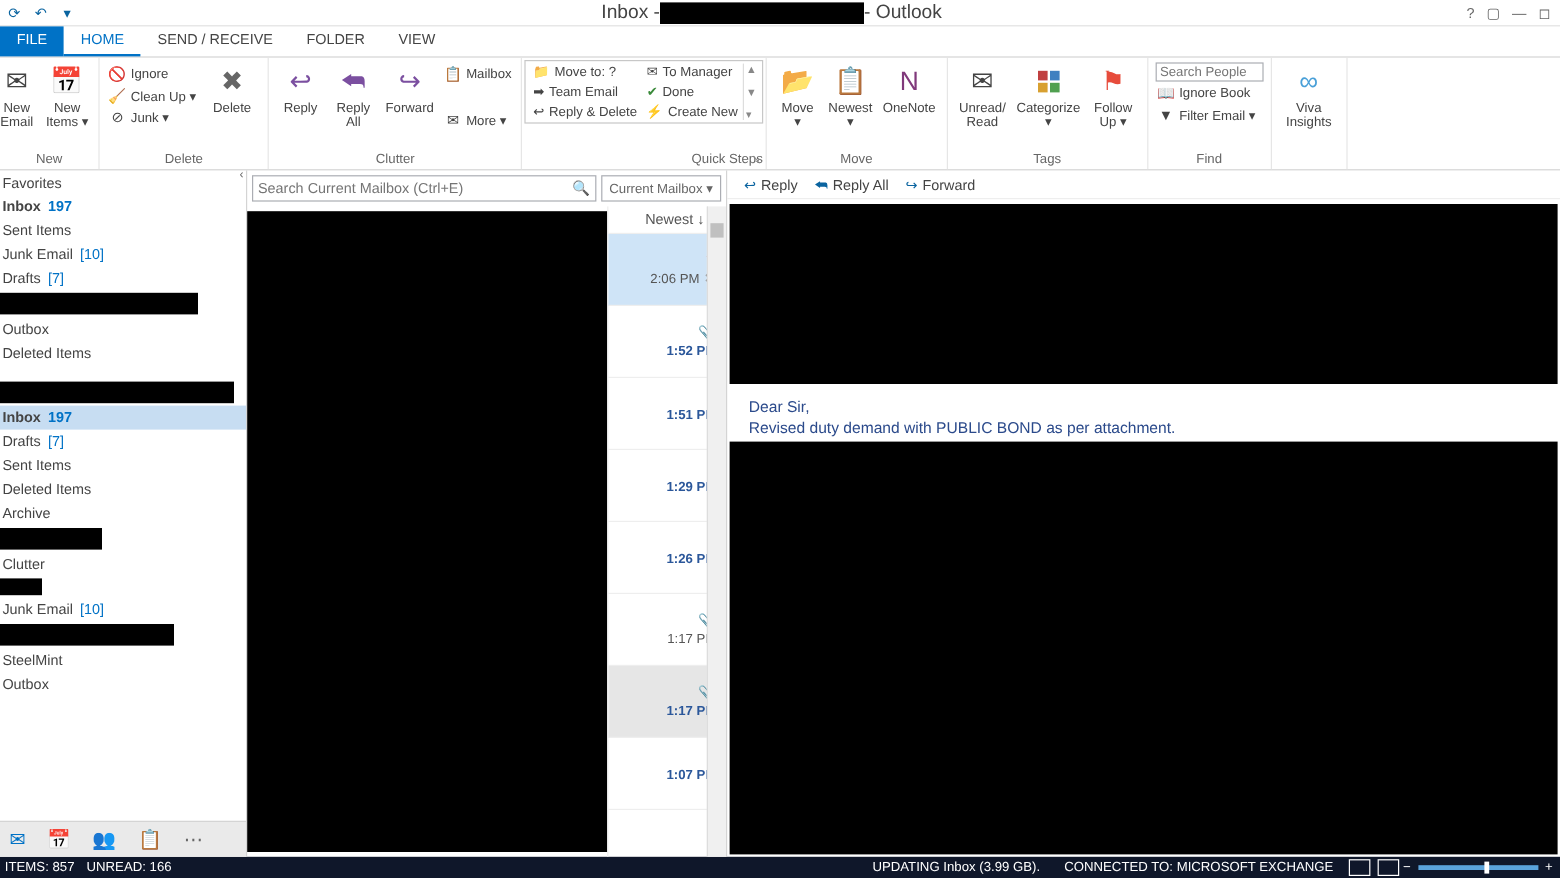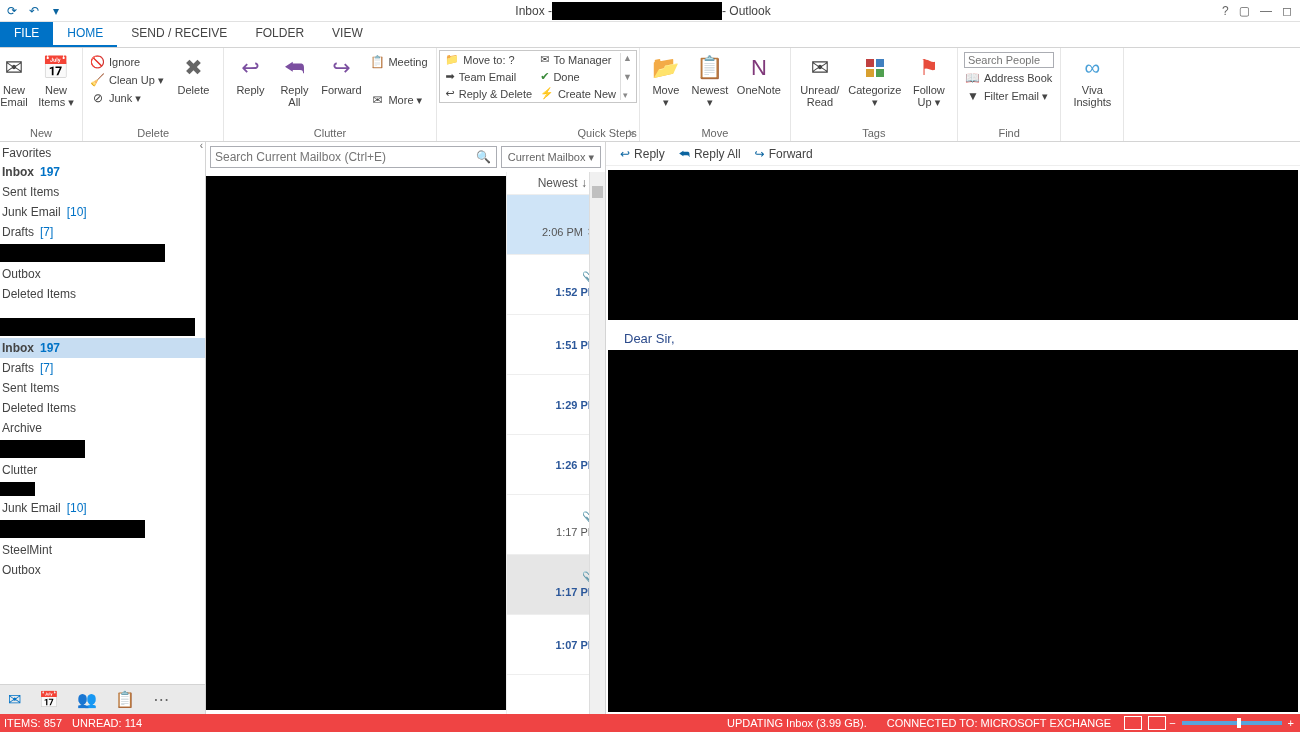"Inbox -" .titlebar .title { font-size: 12px -> 16px }
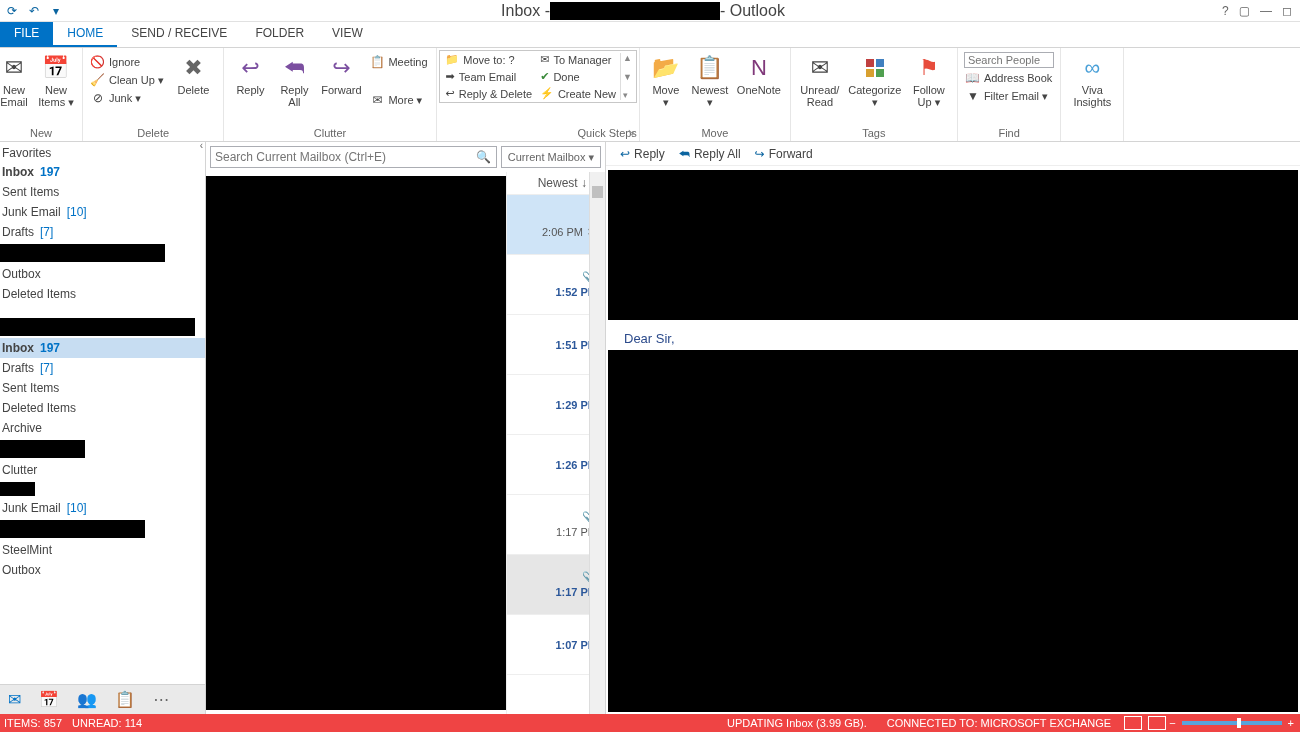"Meeting" span { text: Meeting -> Mailbox }
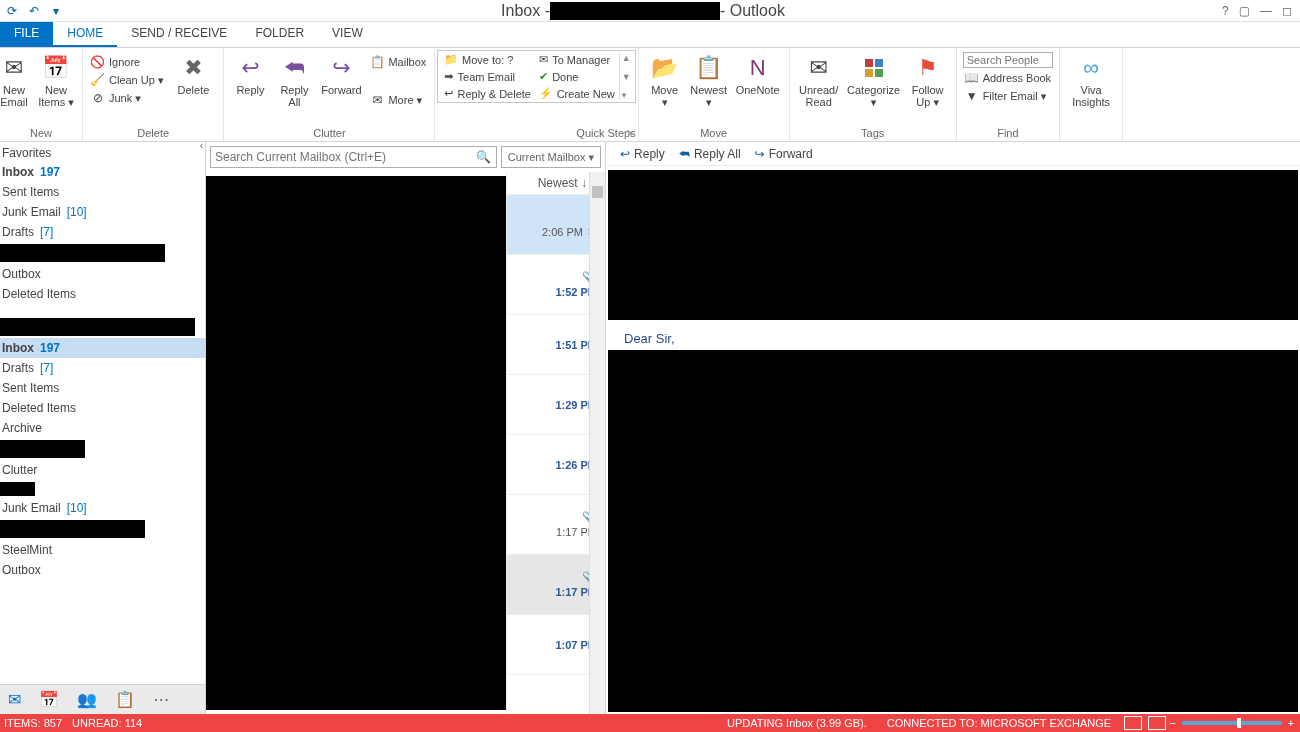"Address Book" span { text: Address -> Ignore }
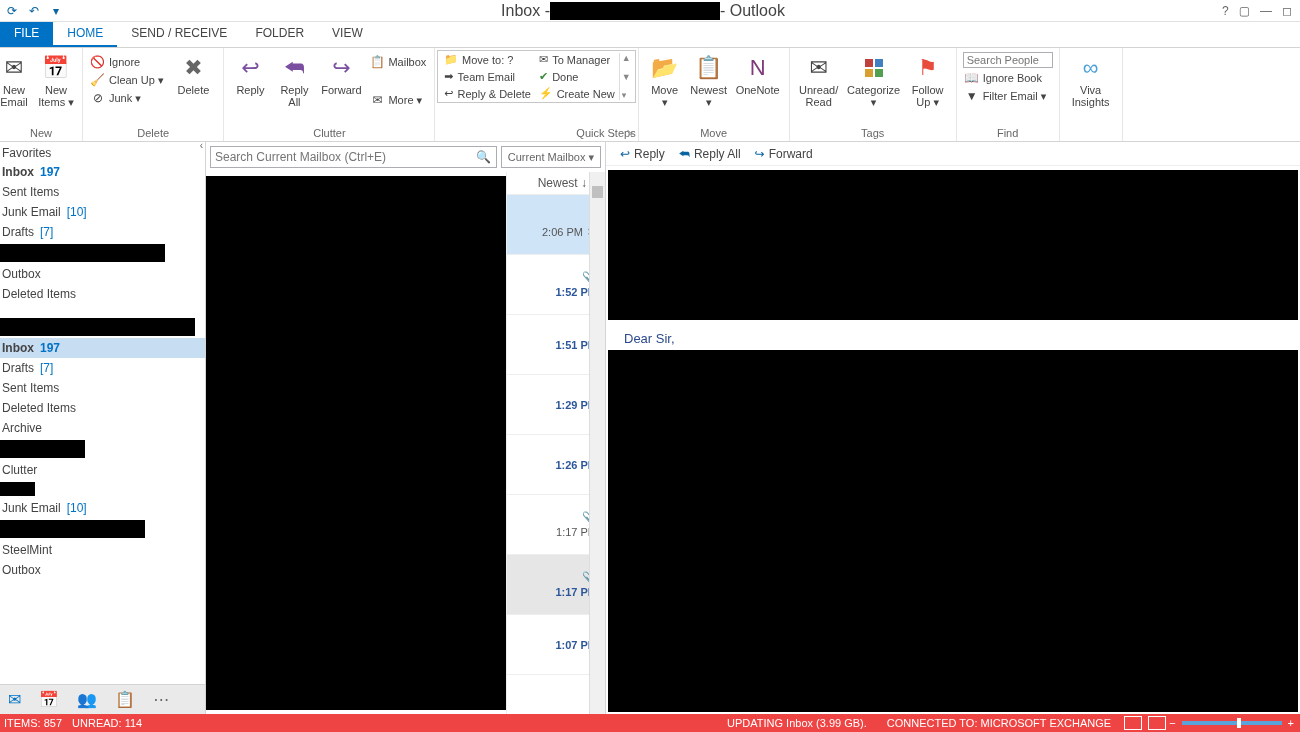"Revised duty demand with PUBLIC" div { html: none -> <div>Revised duty demand with PUBLIC BOND as per attachment.</div> }
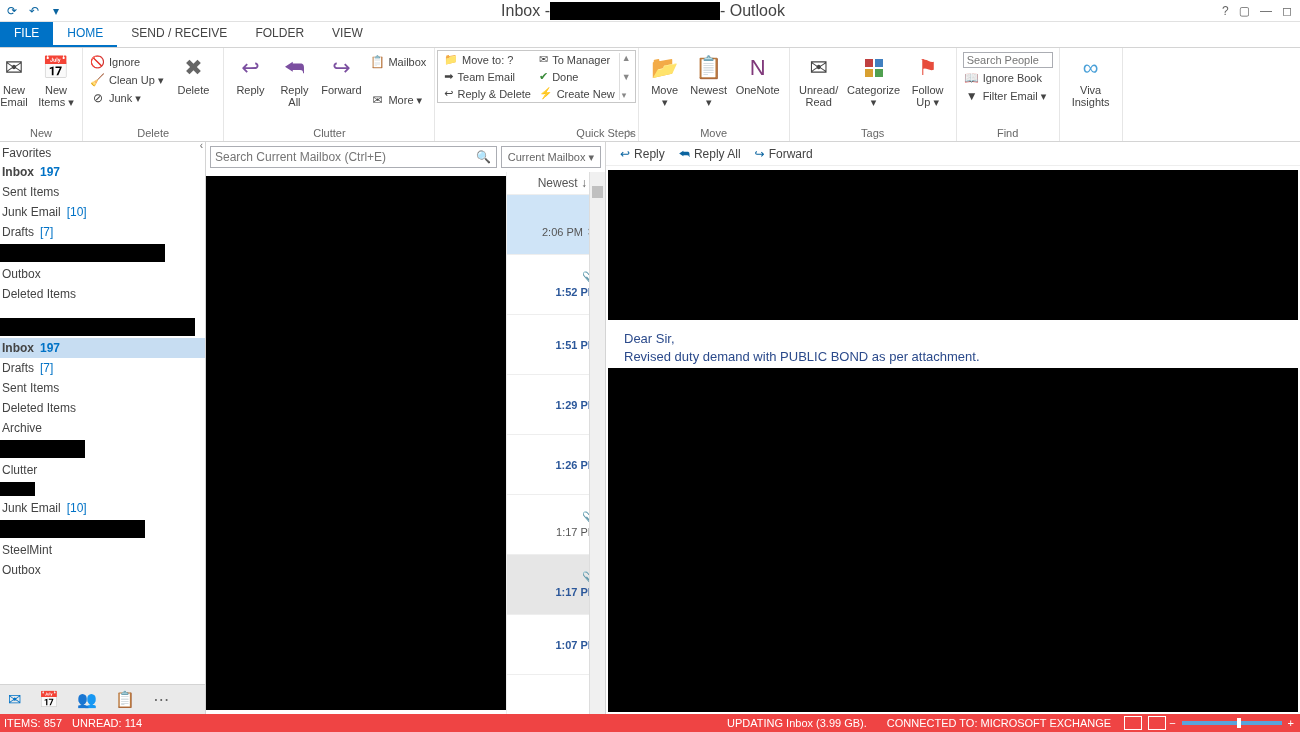"ITEMS: 857" .status { background: #ef4444 -> #0f172a }
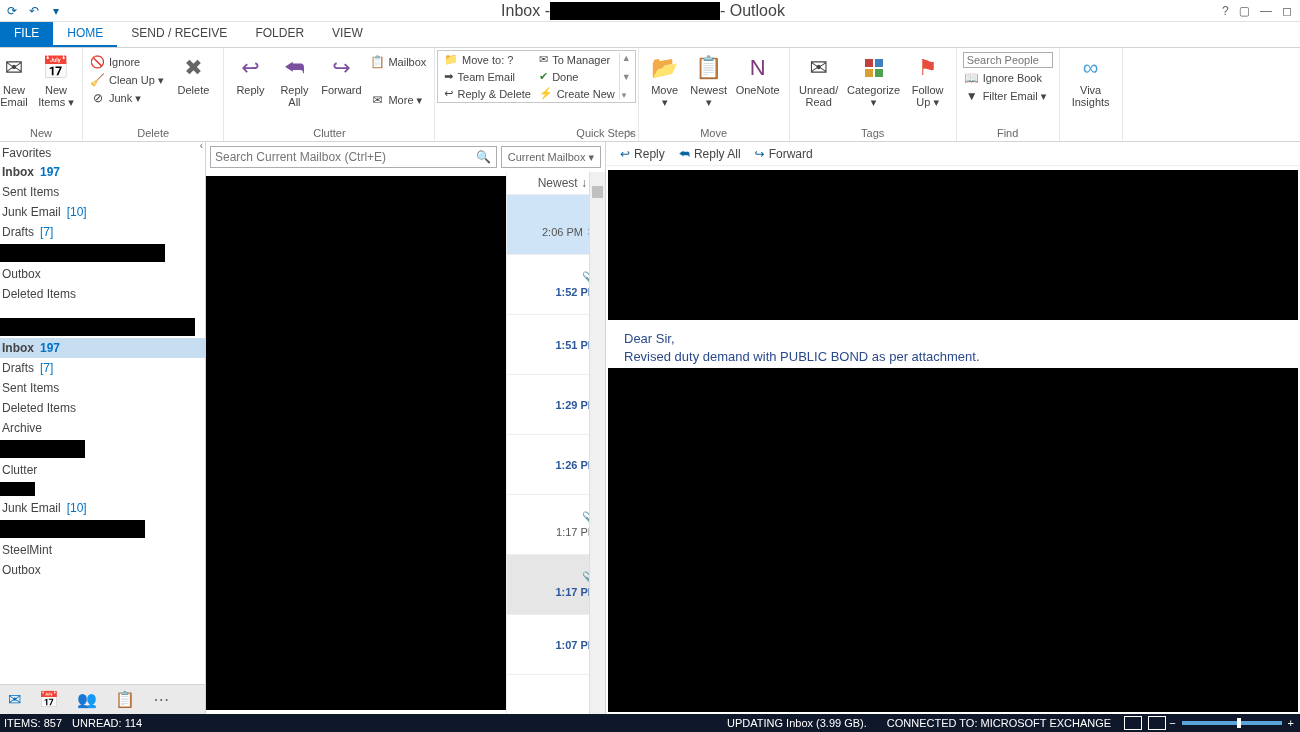"UNREAD: 114" span.chunk { text: 114 -> 166 }
